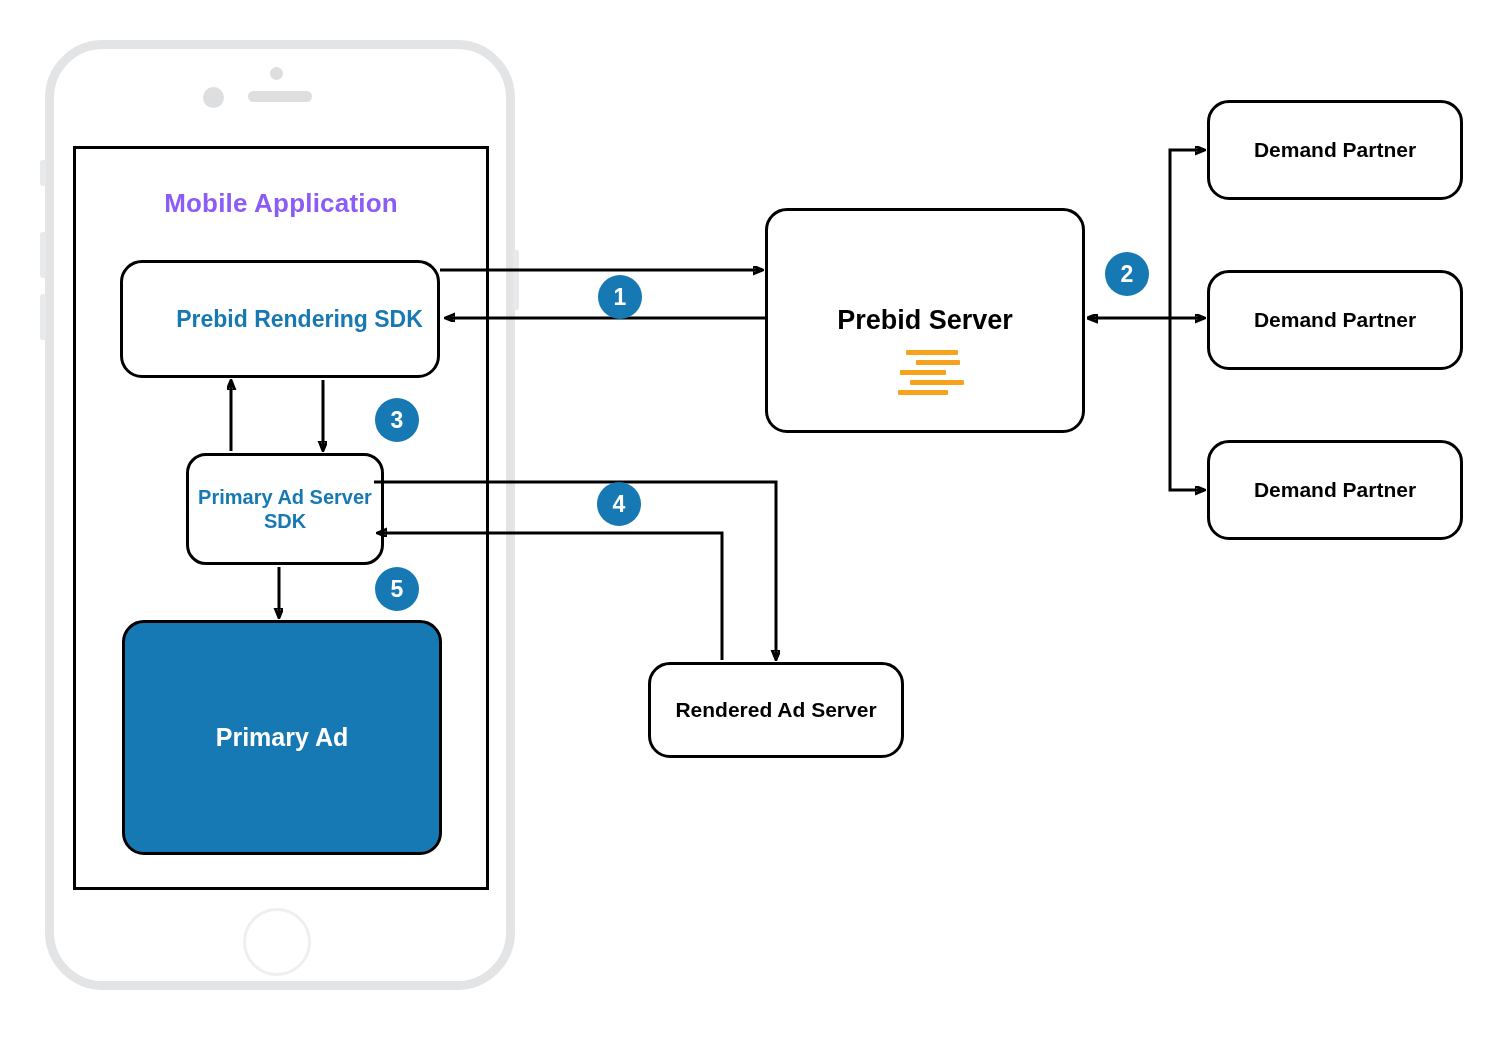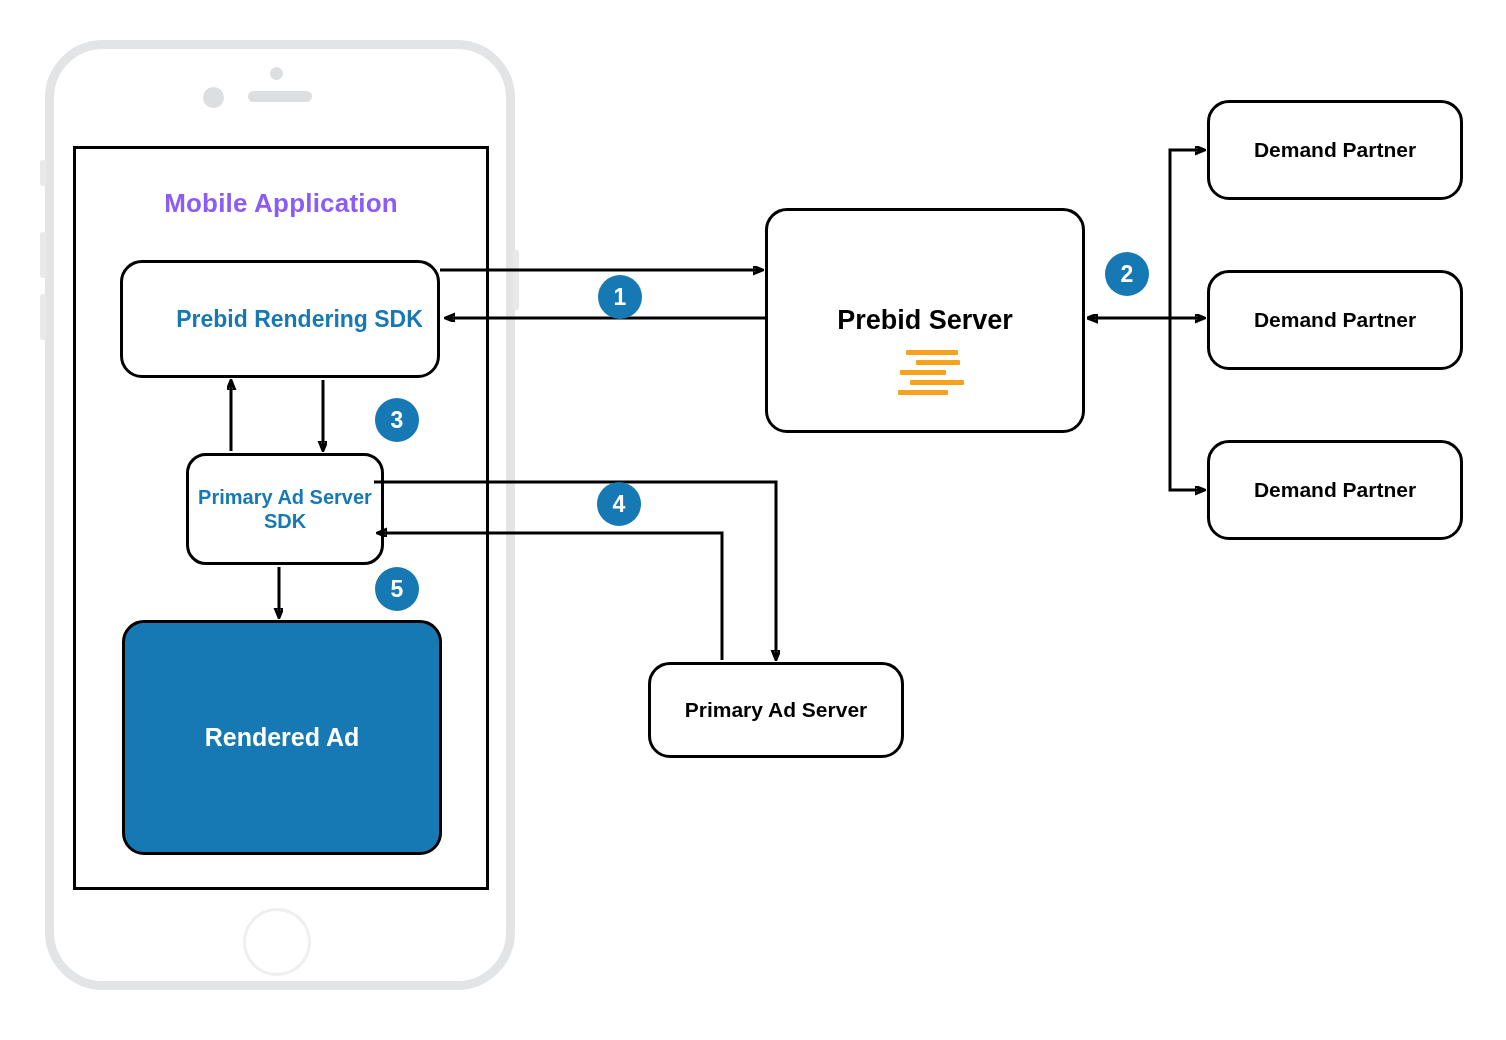"Primary Ad Server" div.node { text: Primary -> Rendered }
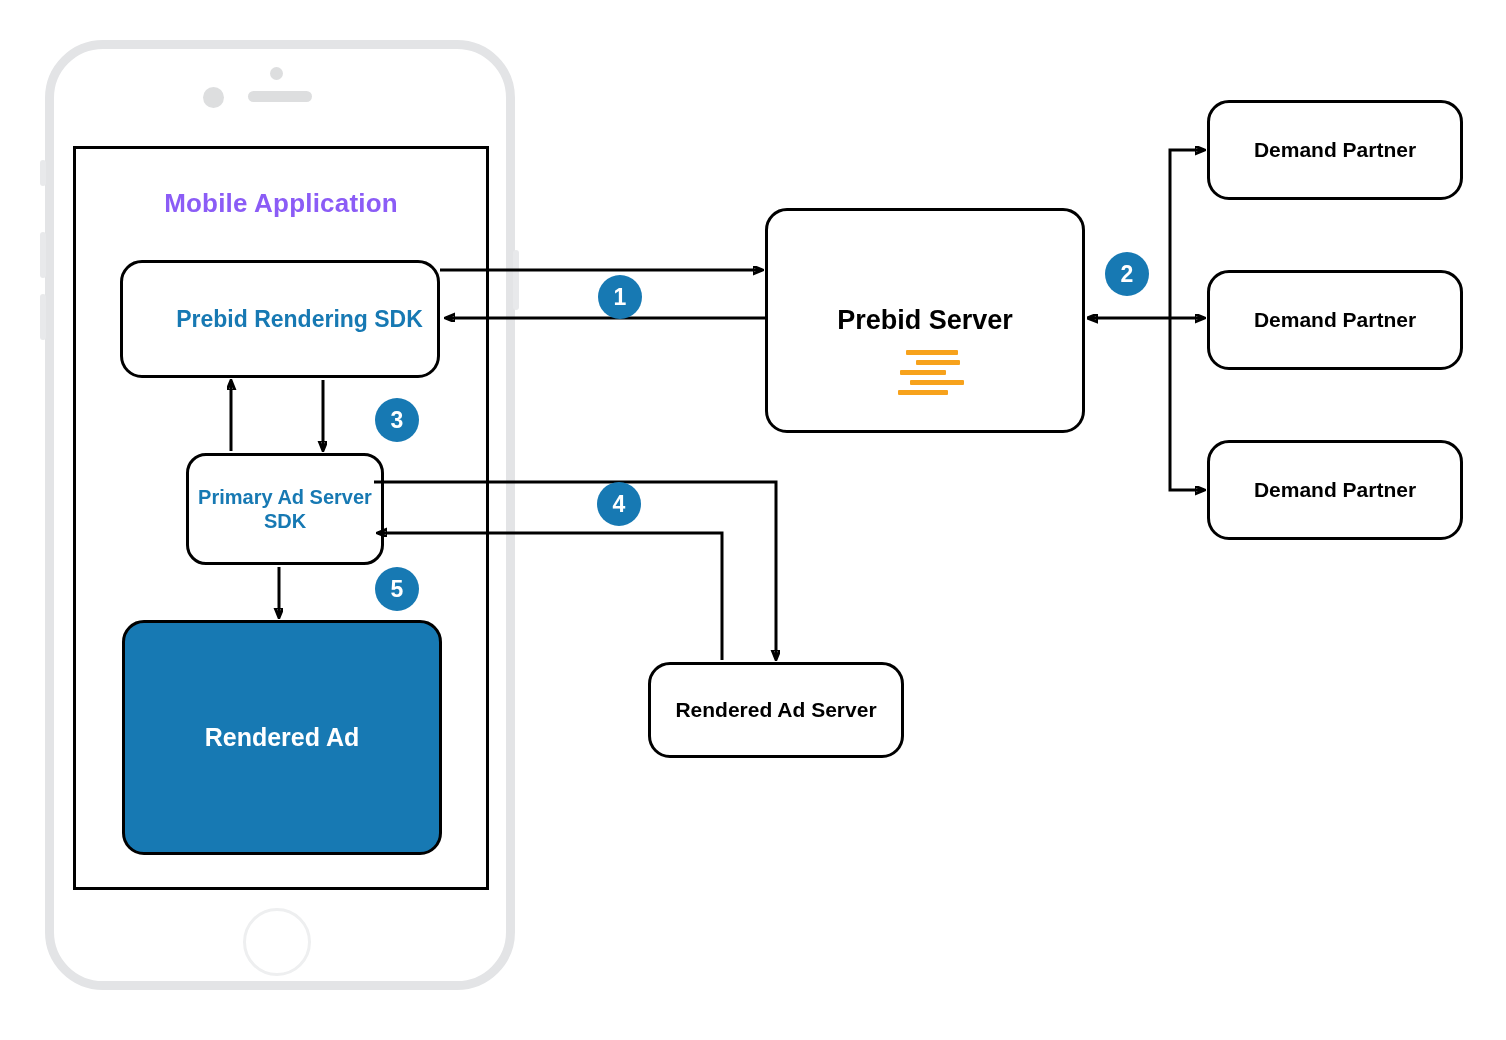"Rendered Ad" div.node { text: Rendered -> Primary }
